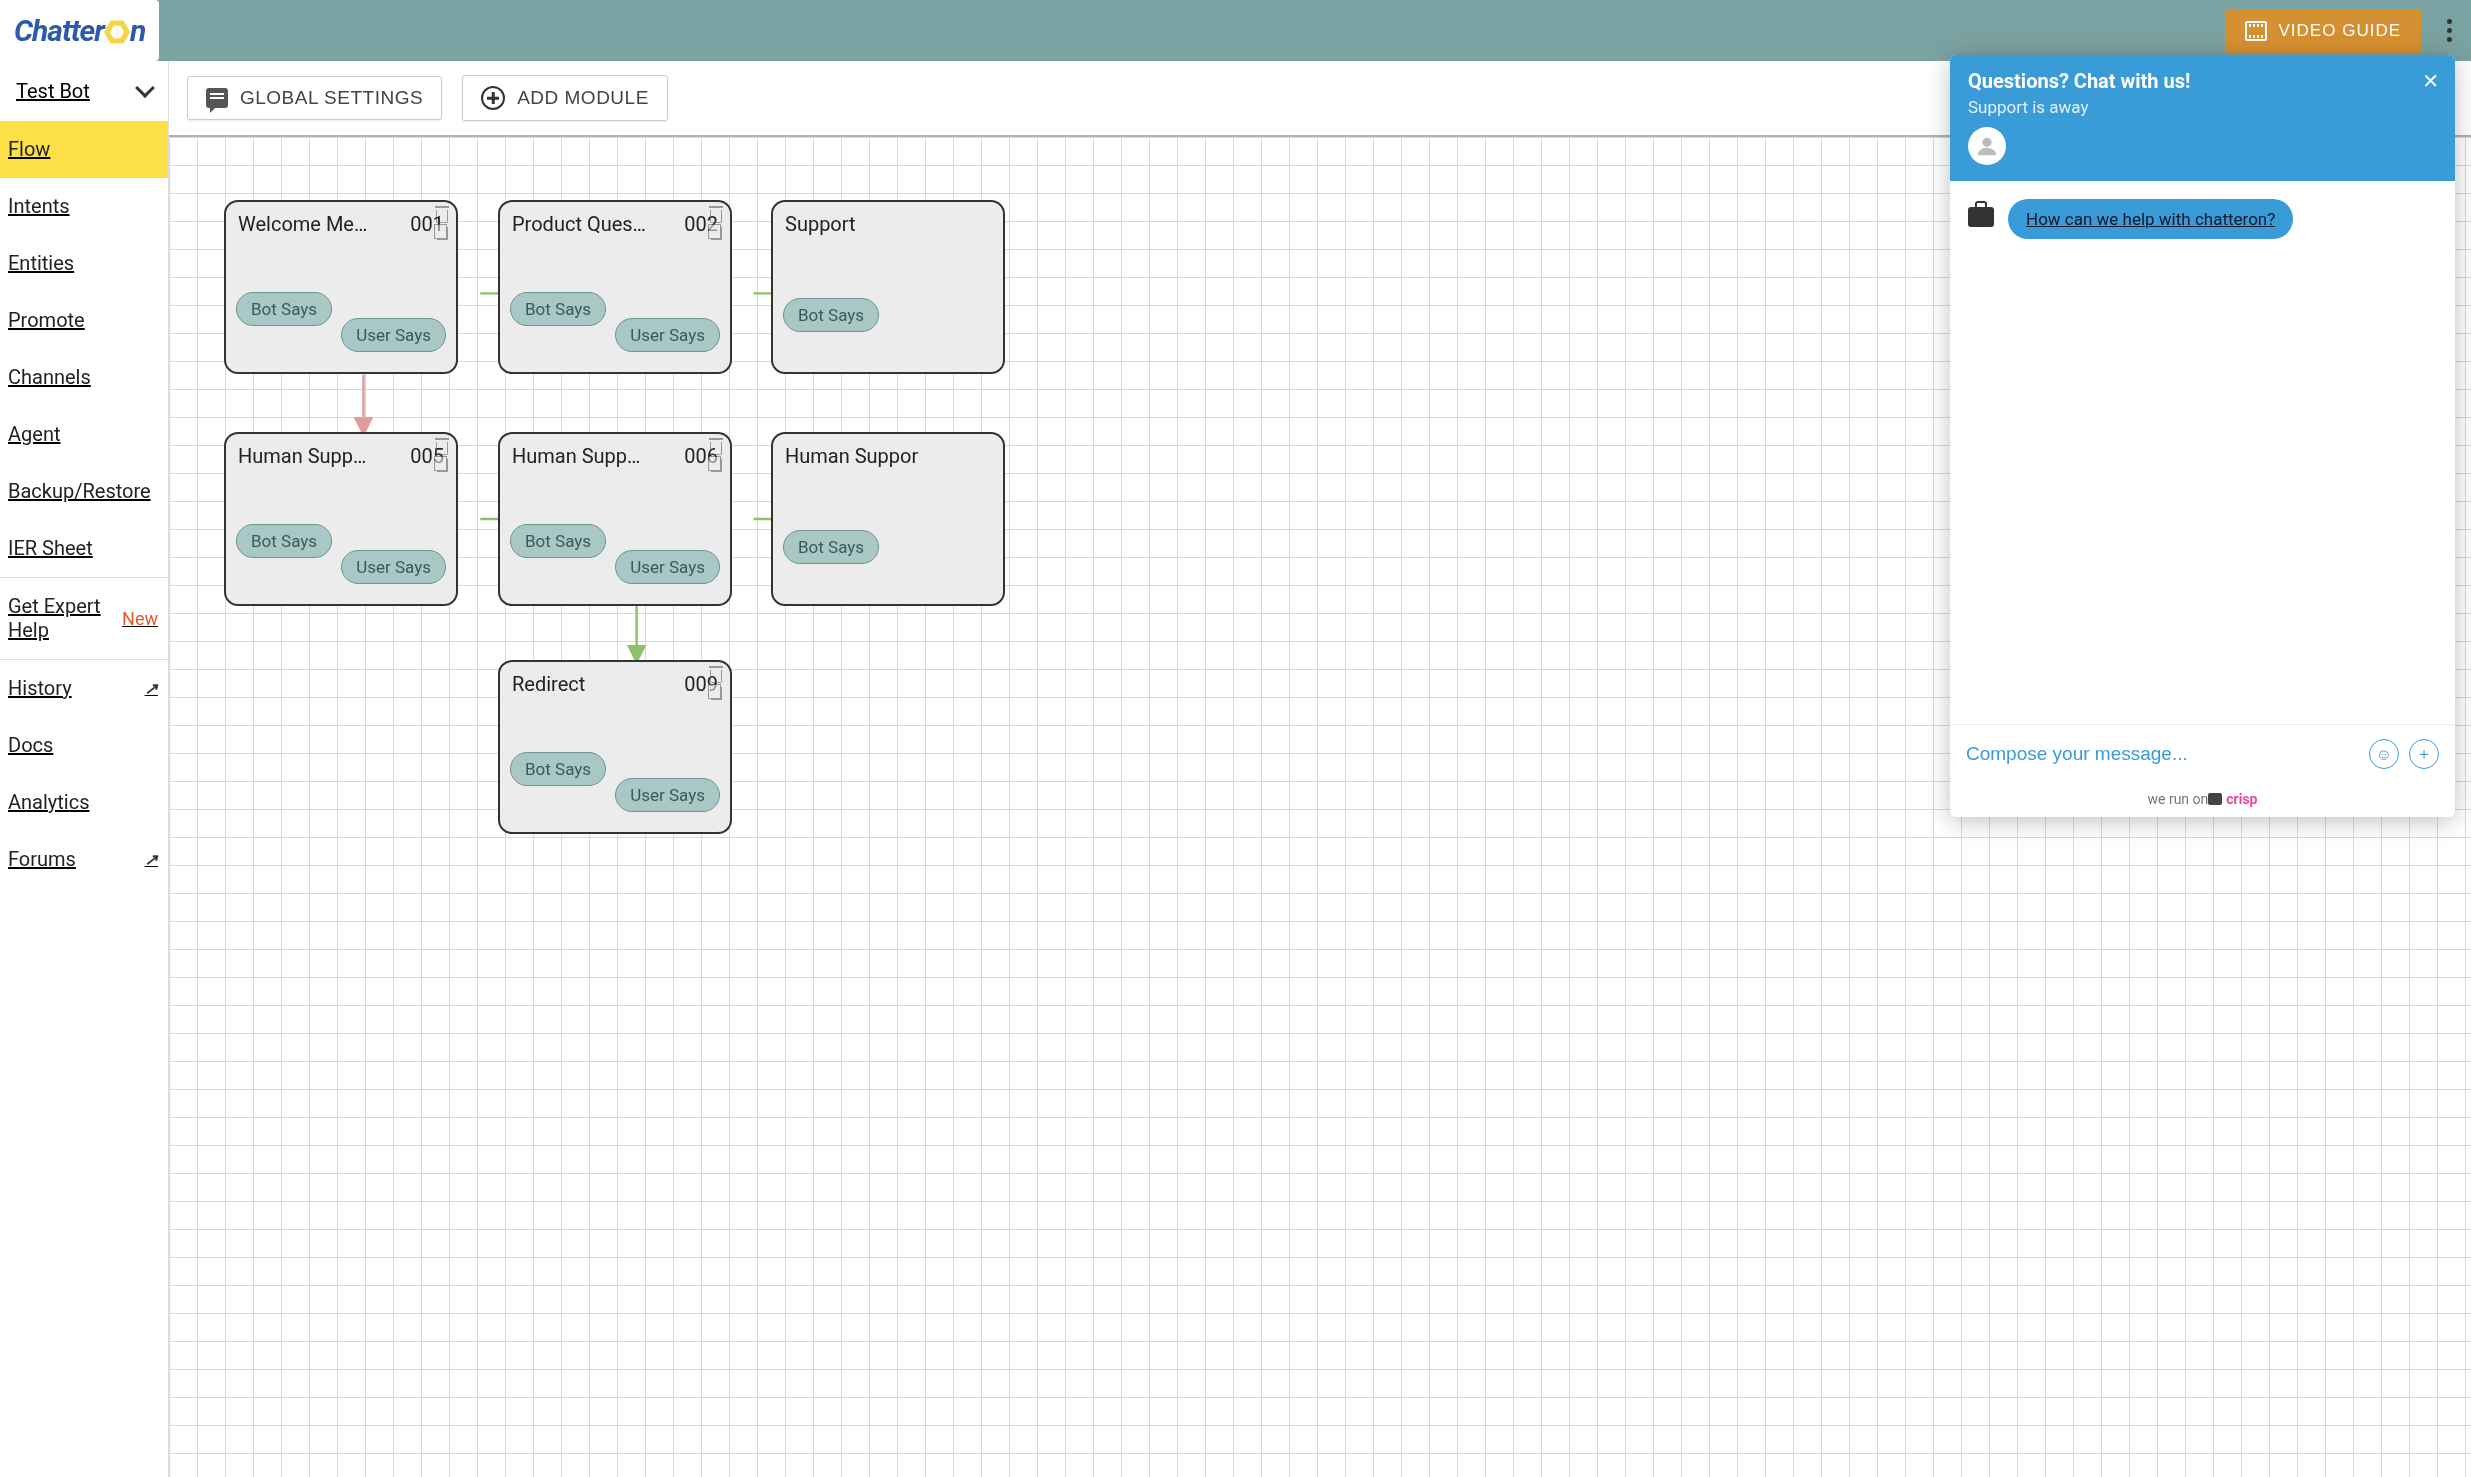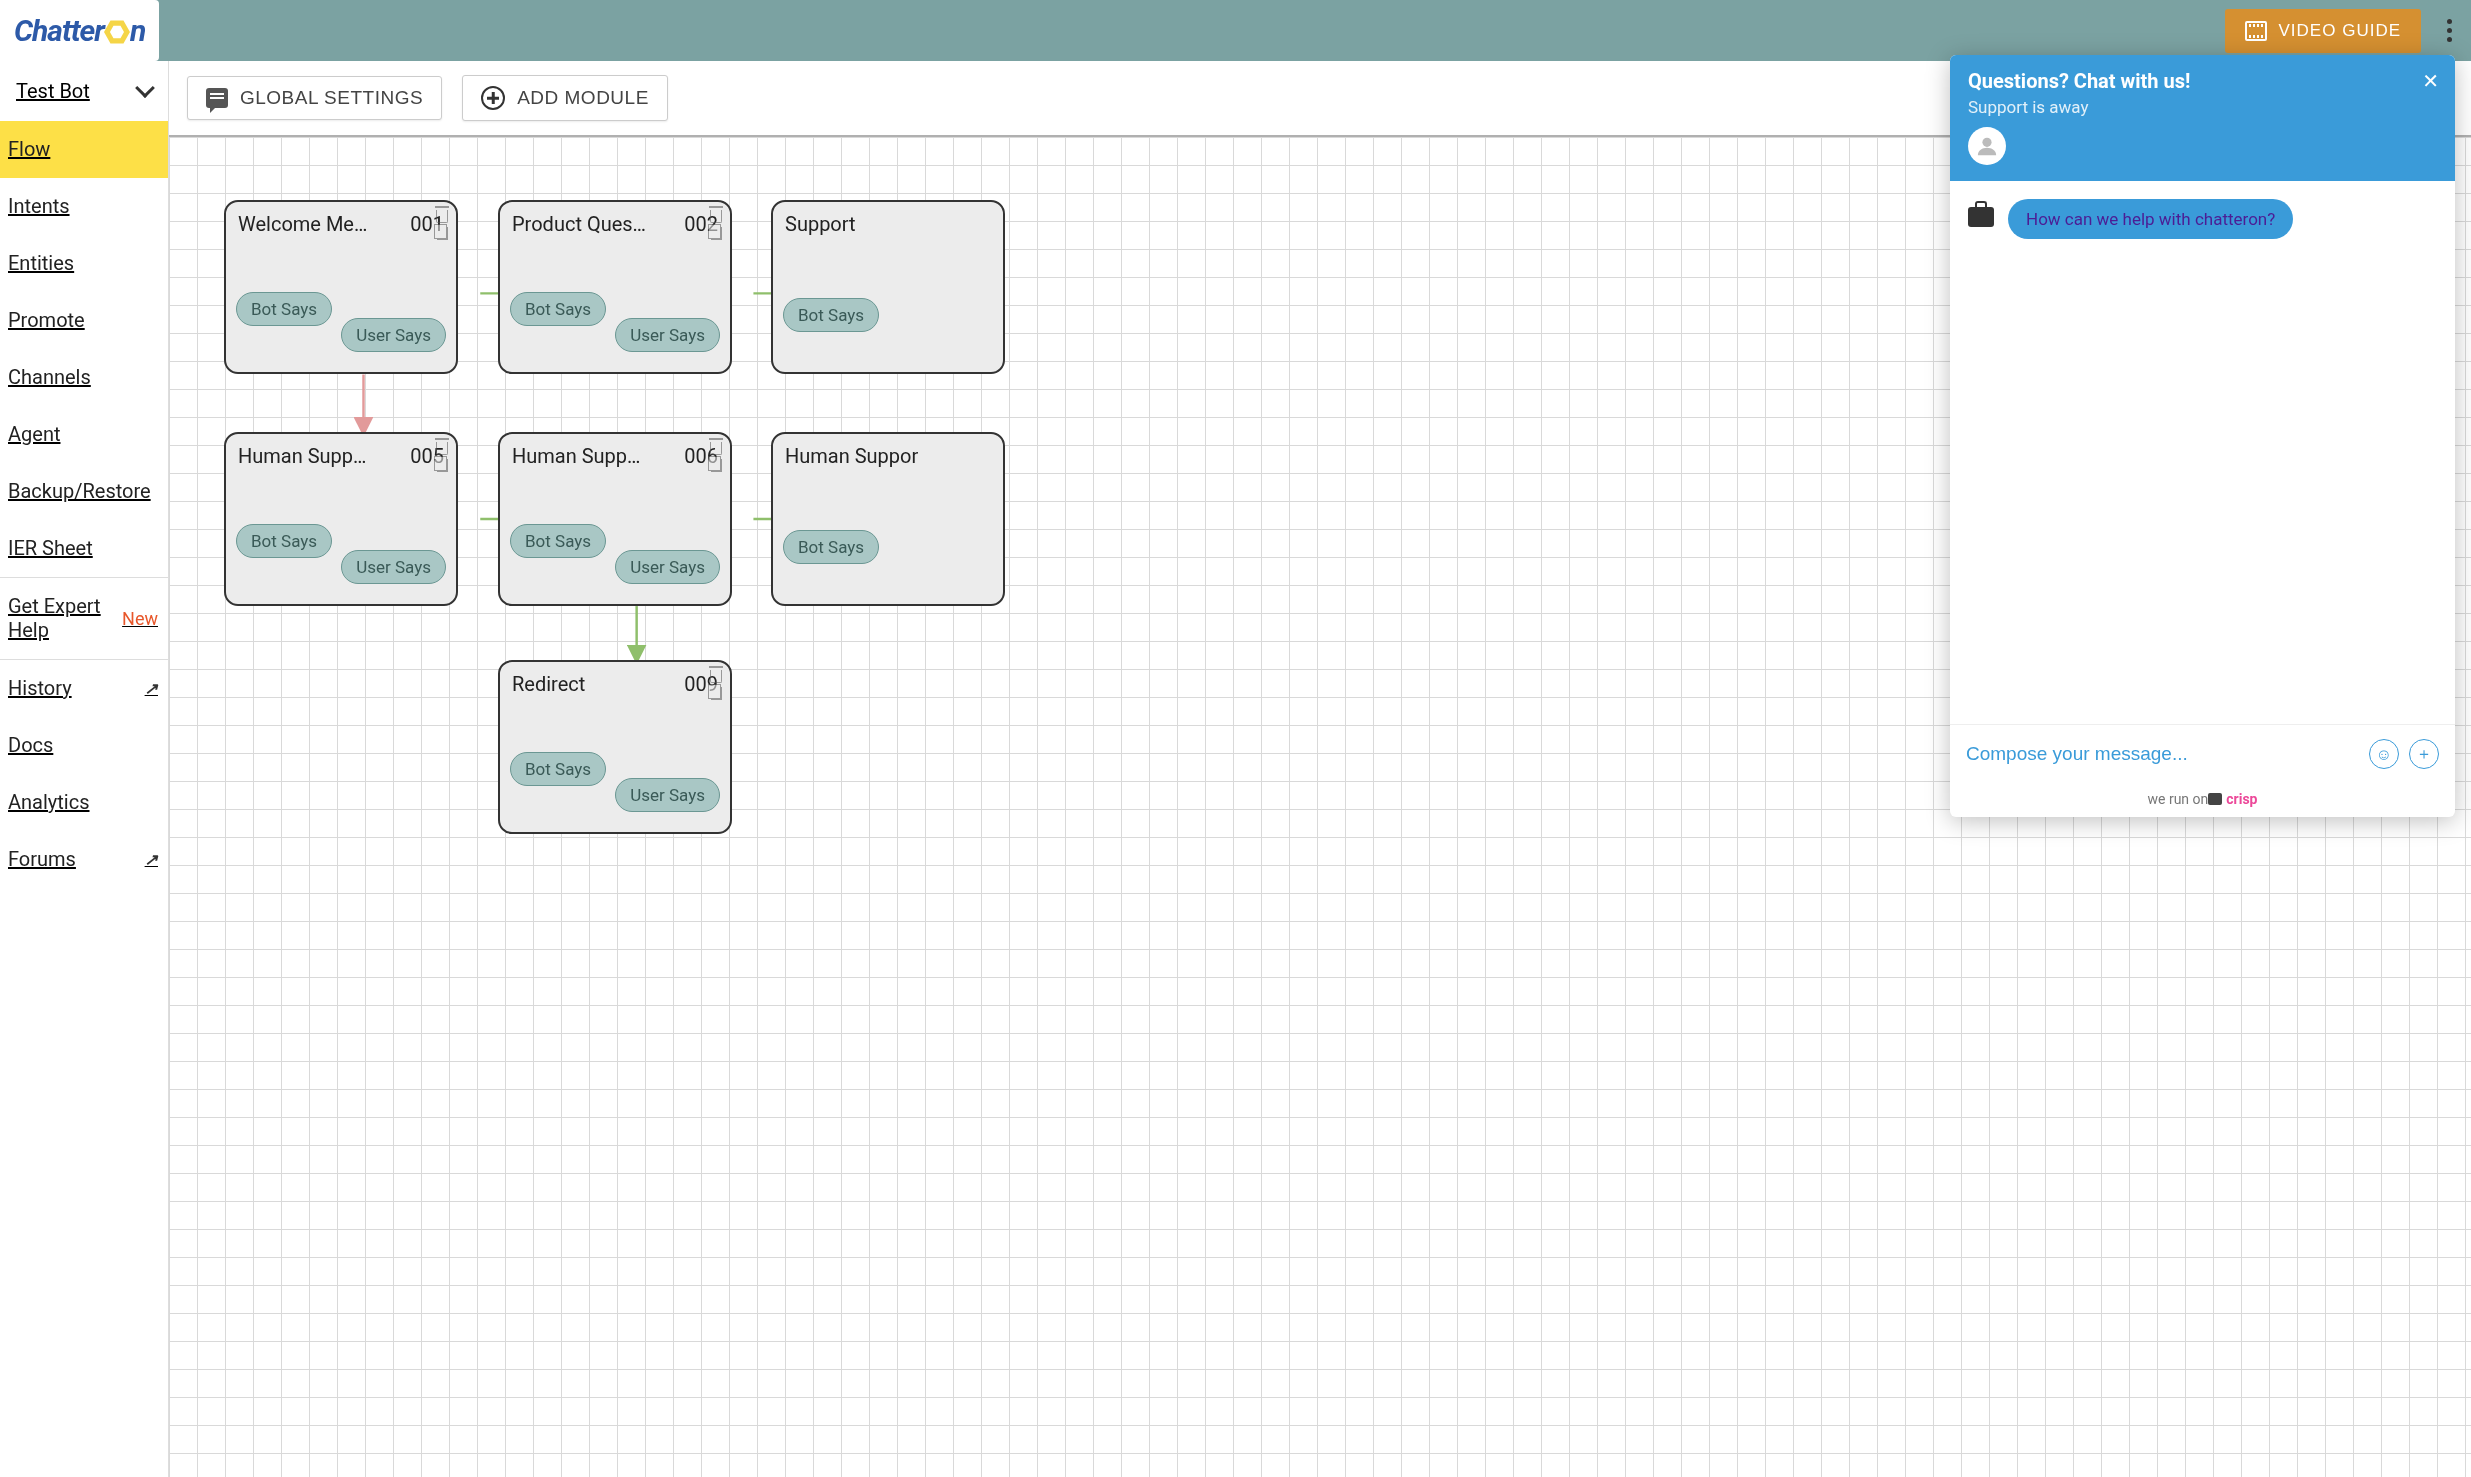"How can we help with" .bot-bubble { color: #4c1d95 -> #0f172a; text-decoration: none -> underline }
